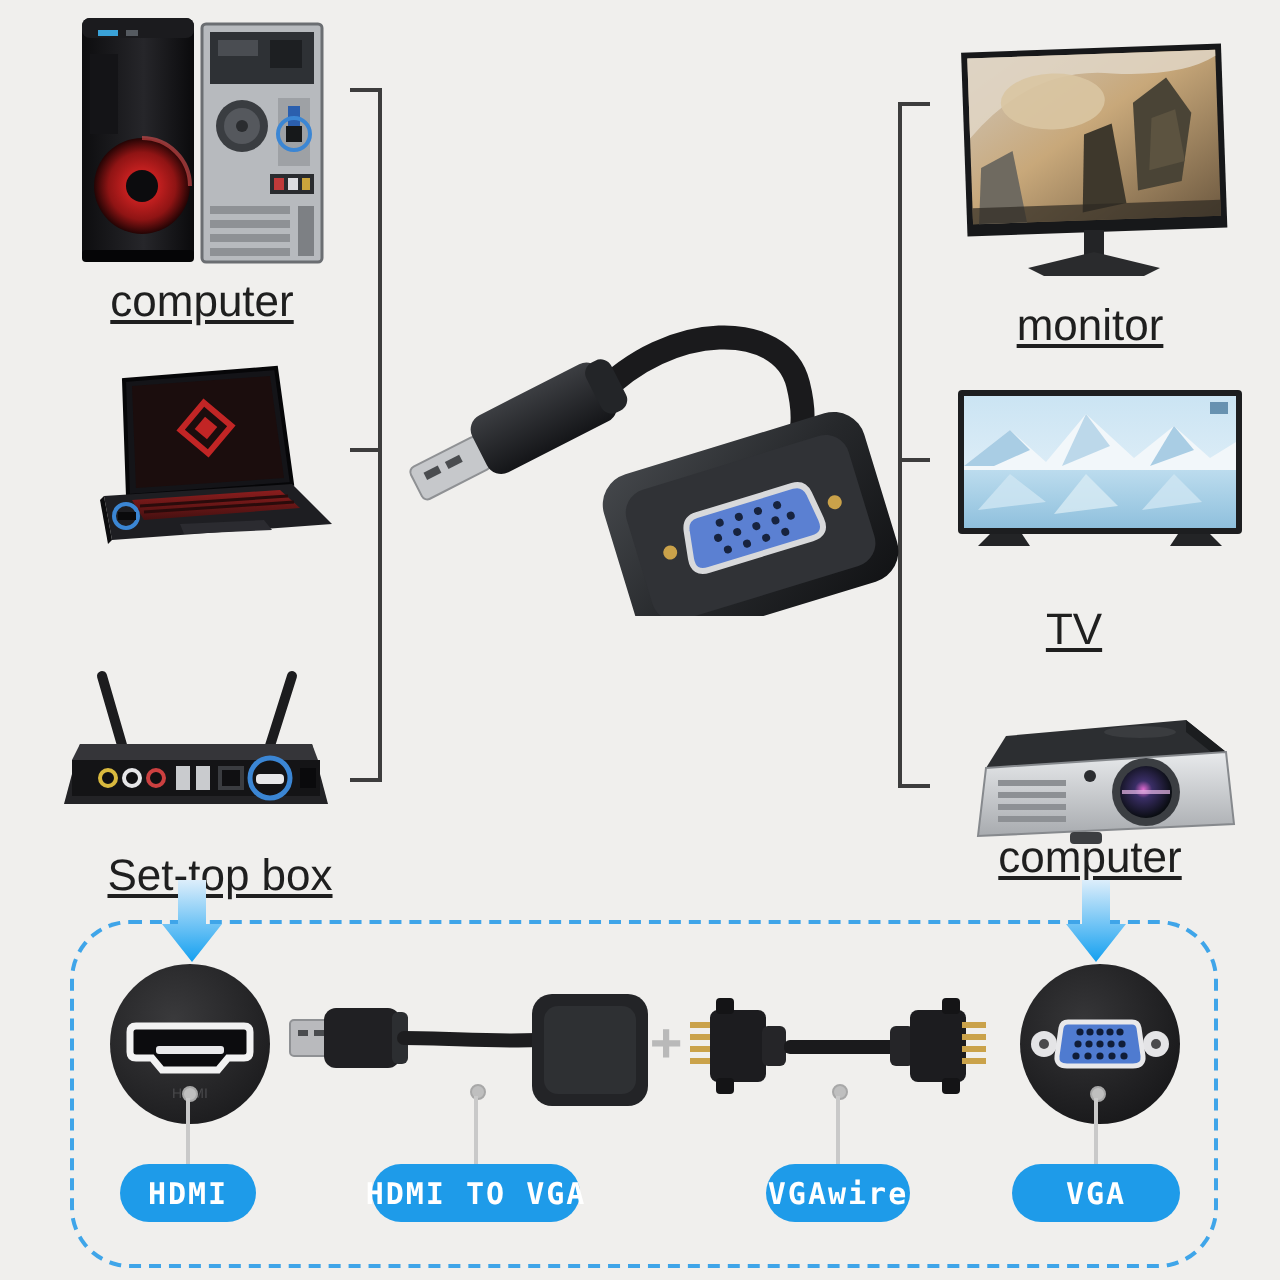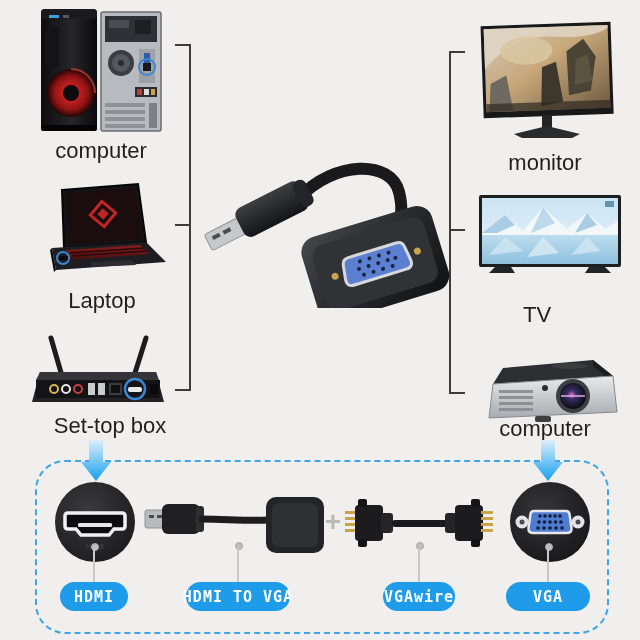"computer" .dev-label { text-decoration: none -> underline }
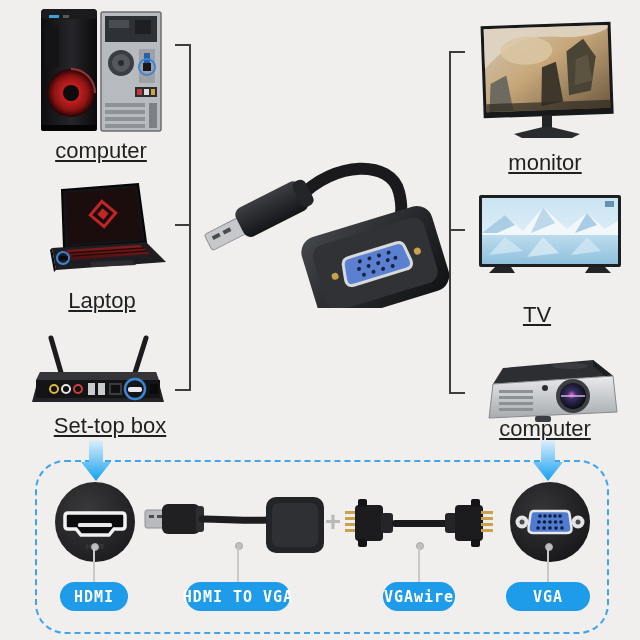"Laptop" div.dev-label { html: <div>Laptop</div> -> none }
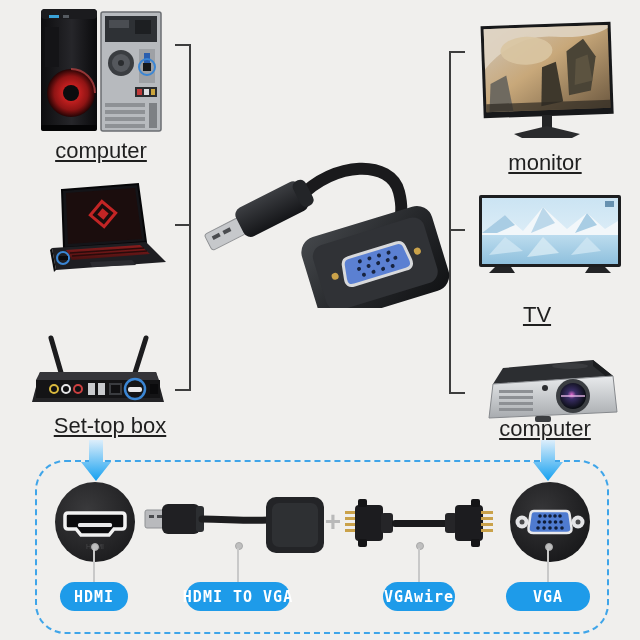"Set-top box" div.dev-label { top: 413px -> 425px }
